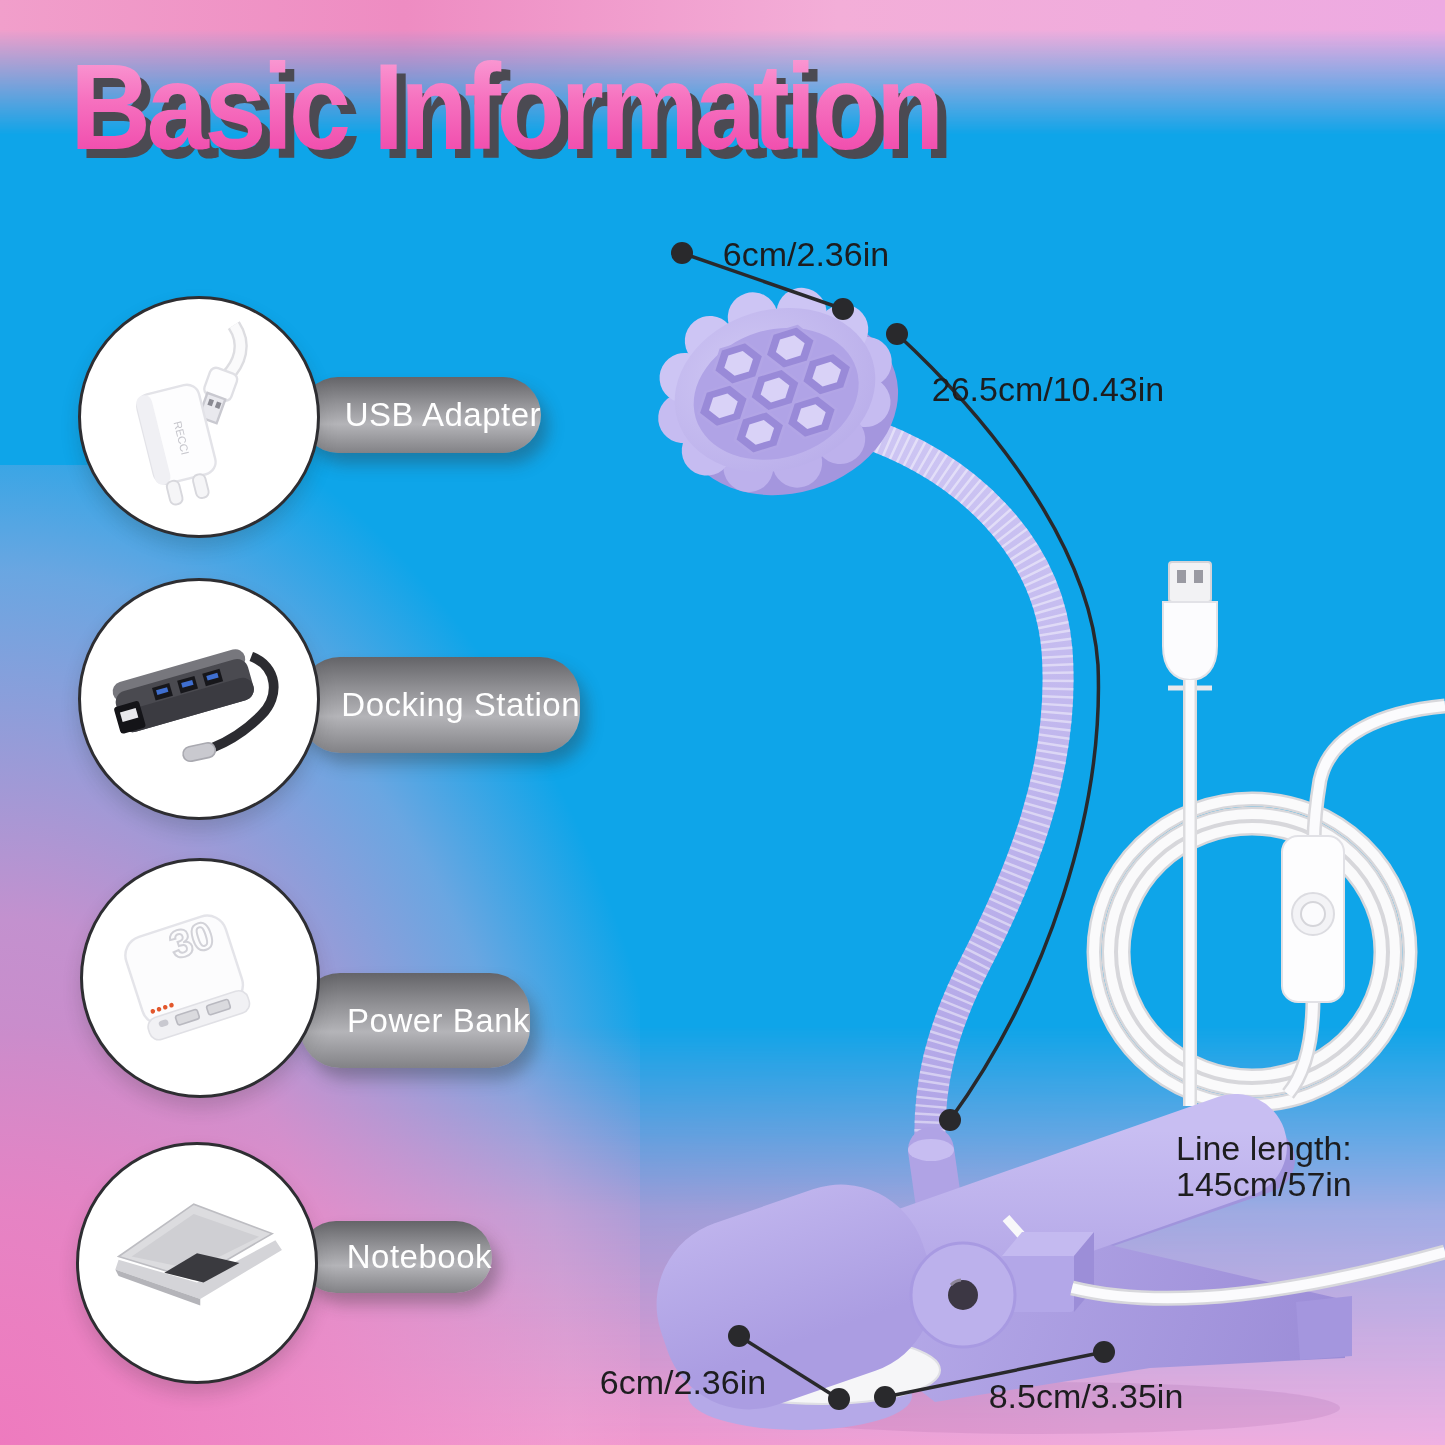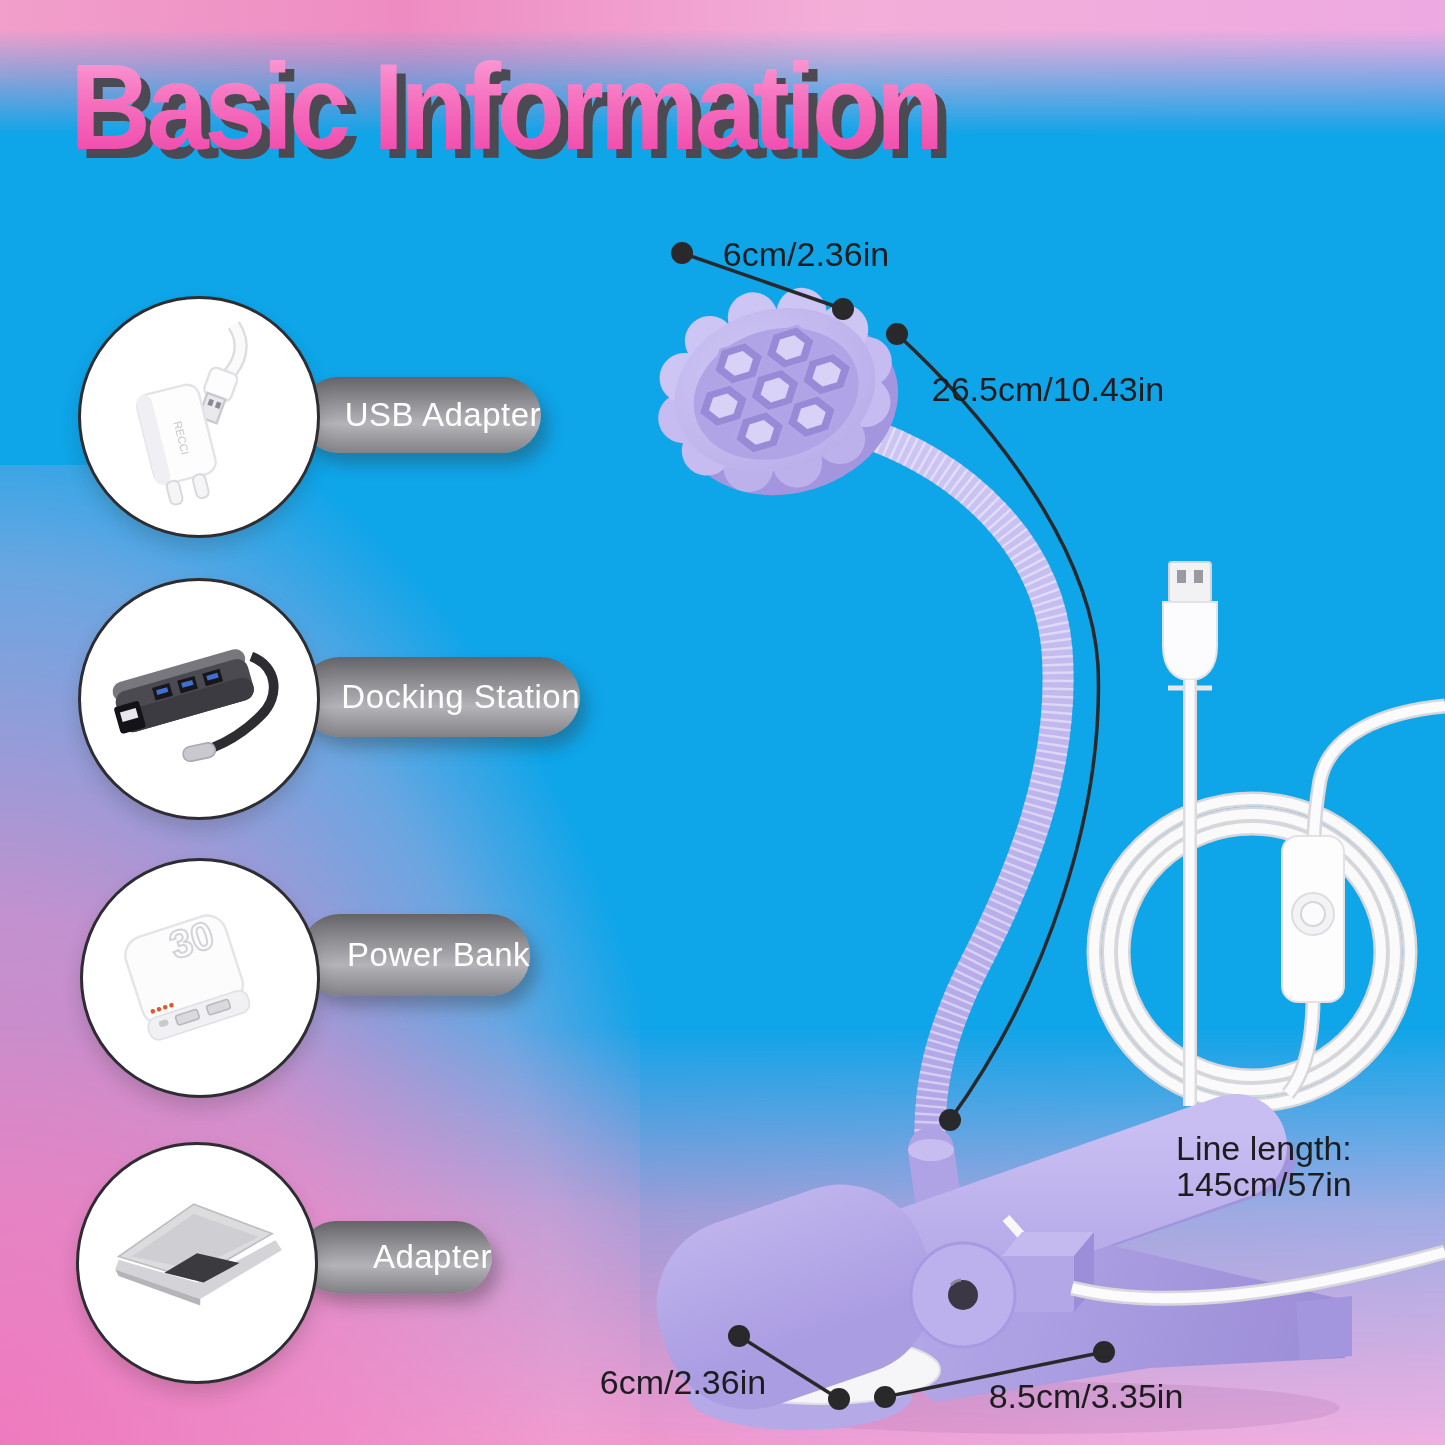"Docking Station" div.acc-pill { height: 80px -> 96px }
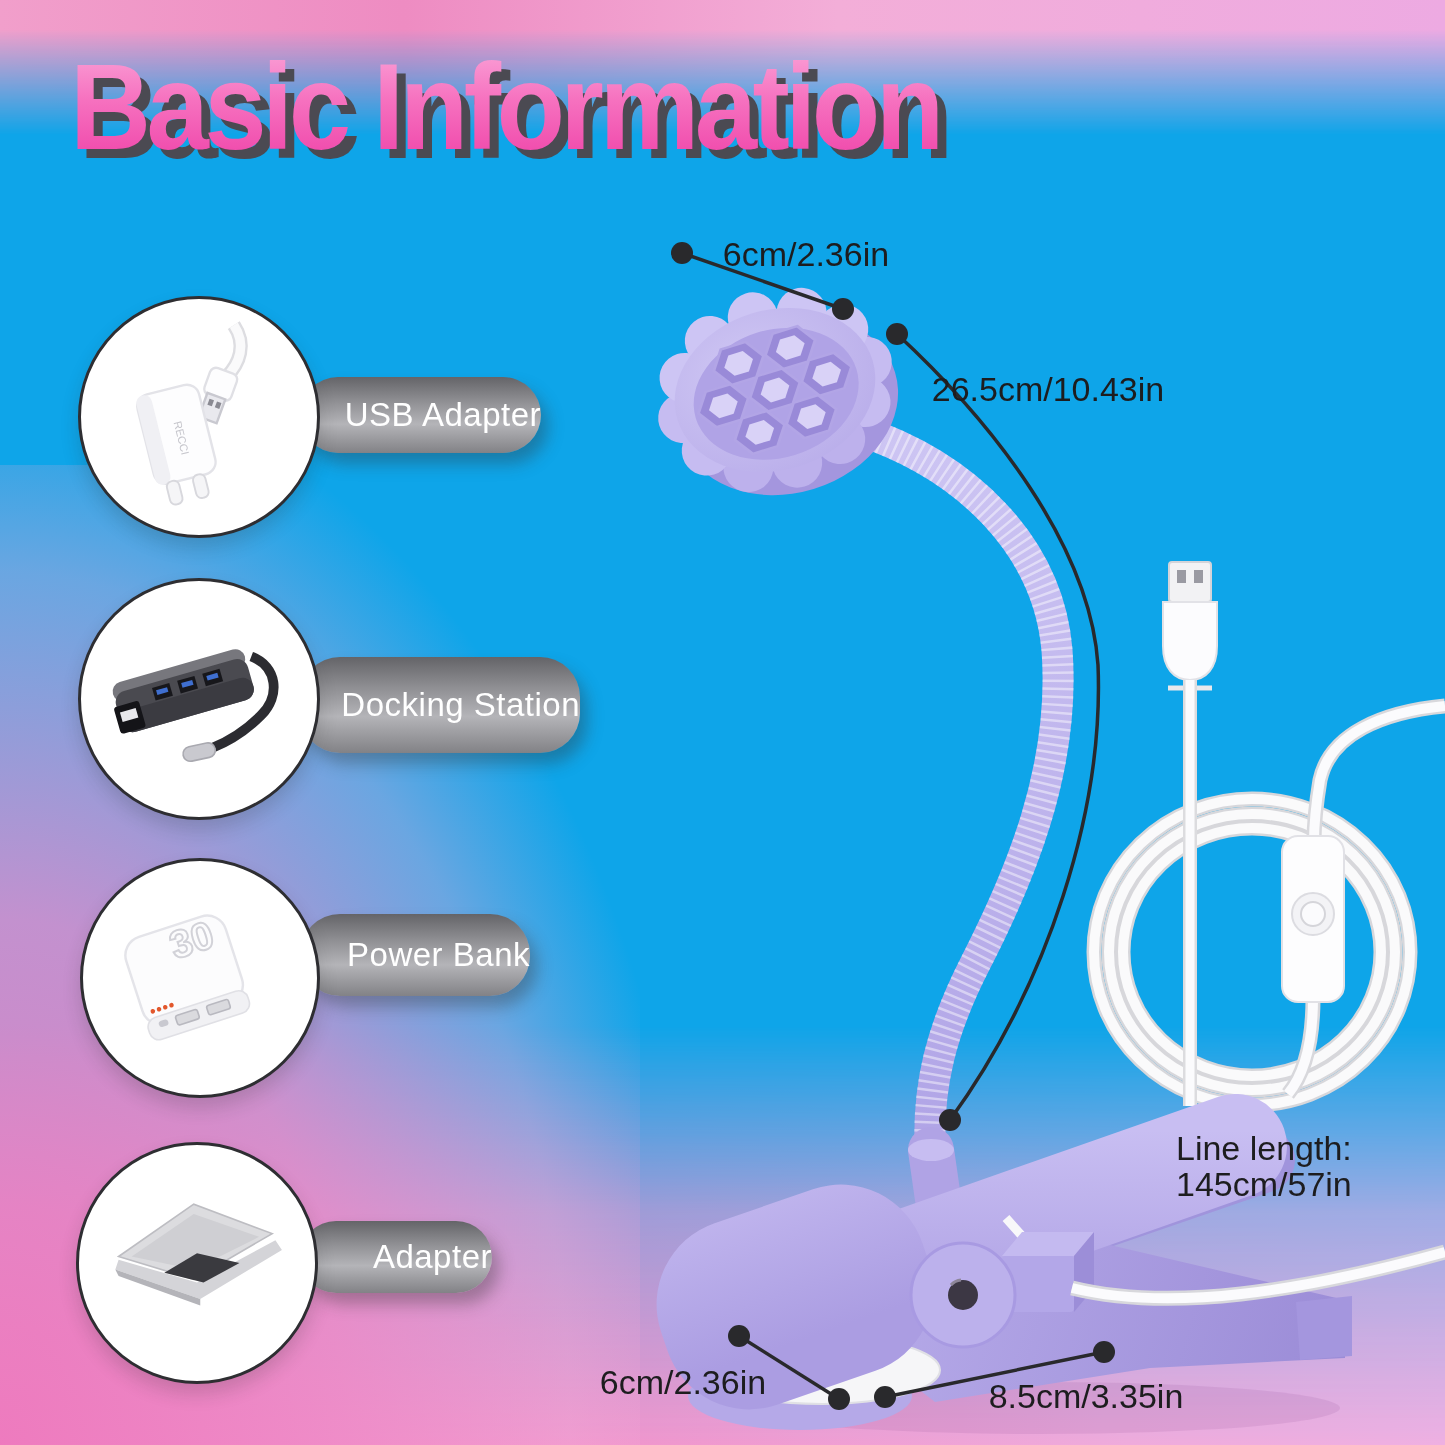"Power Bank" div.acc-pill { height: 82px -> 95px; top: 914px -> 973px }
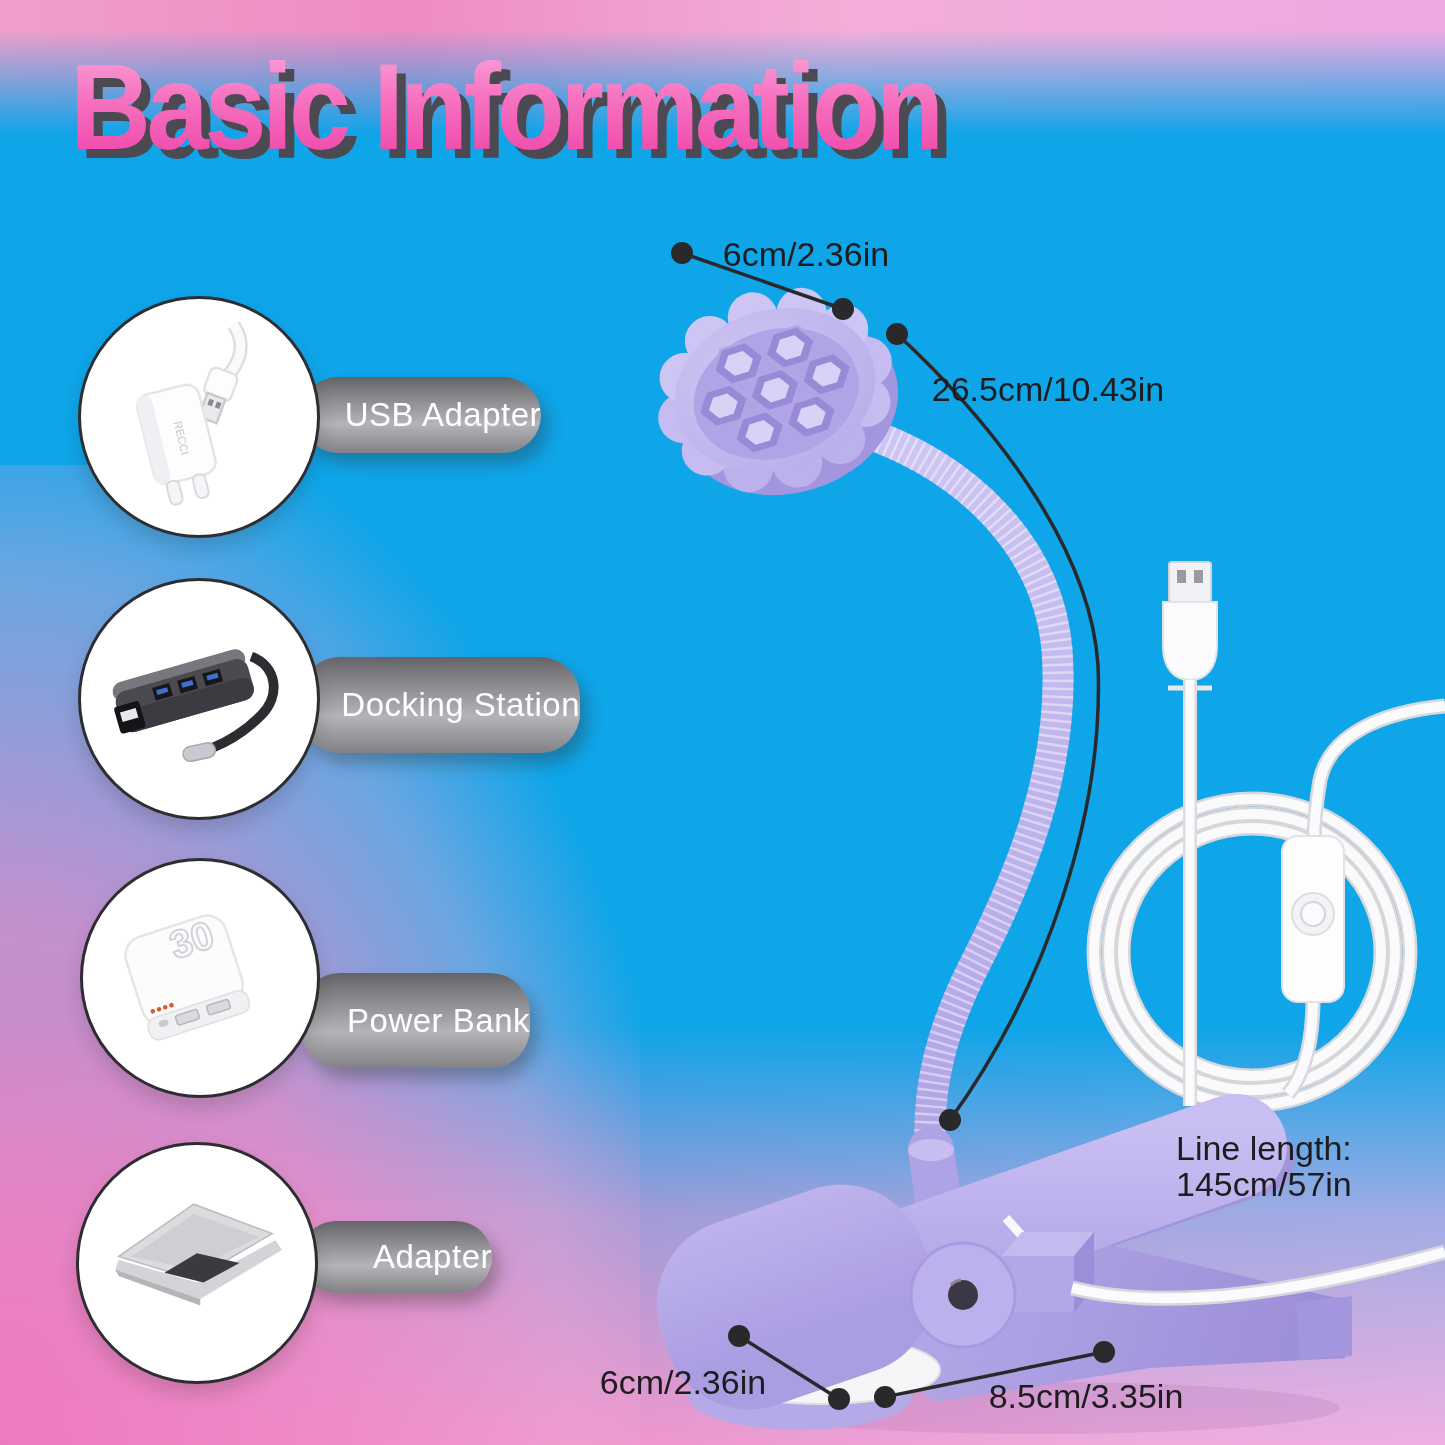"Adapter" span { text: Adapter -> Notebook }
